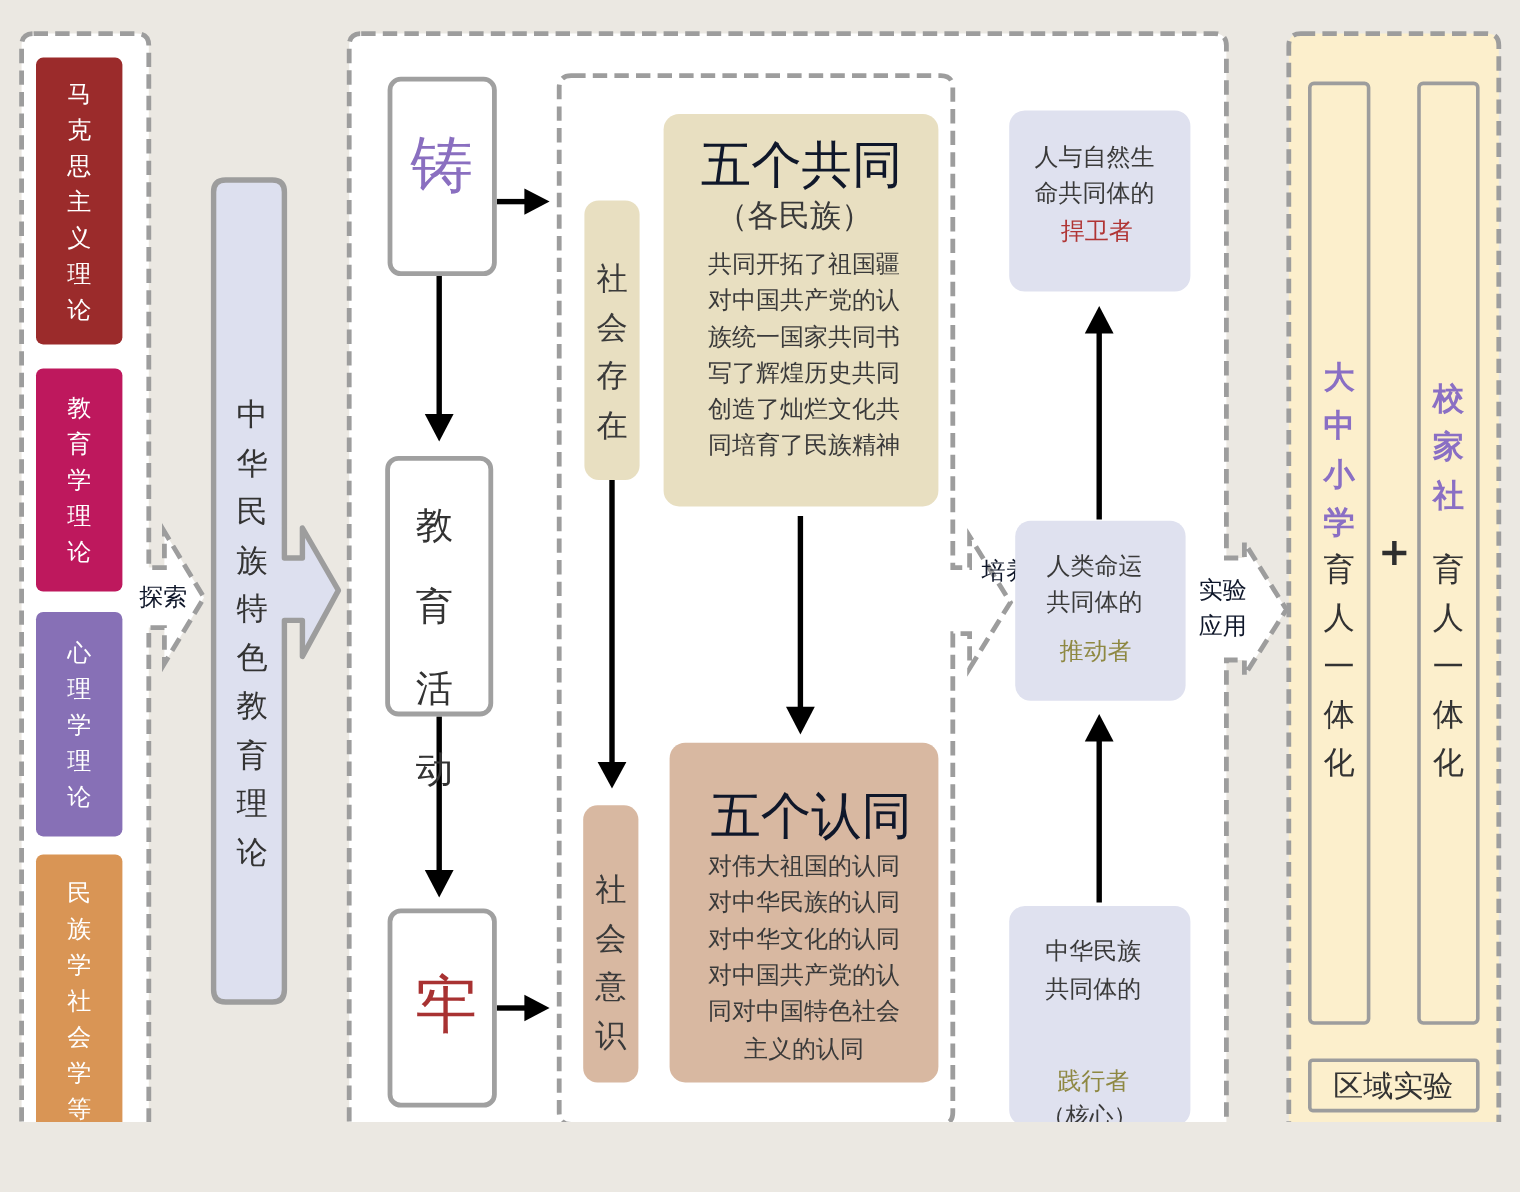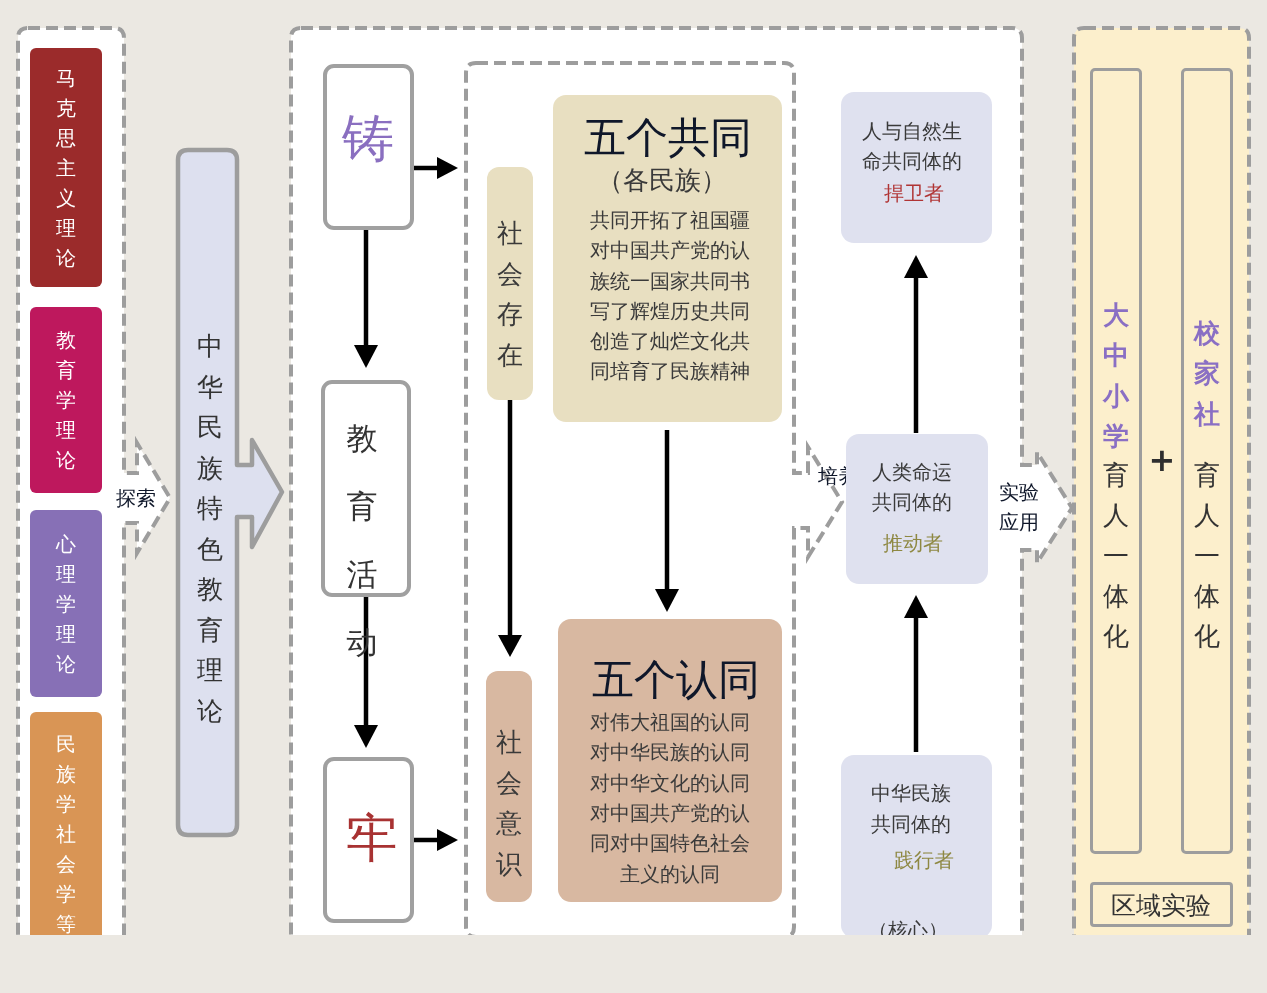"践行者" div.abs { margin-left: 13px -> none; top: 860px -> 901px }
